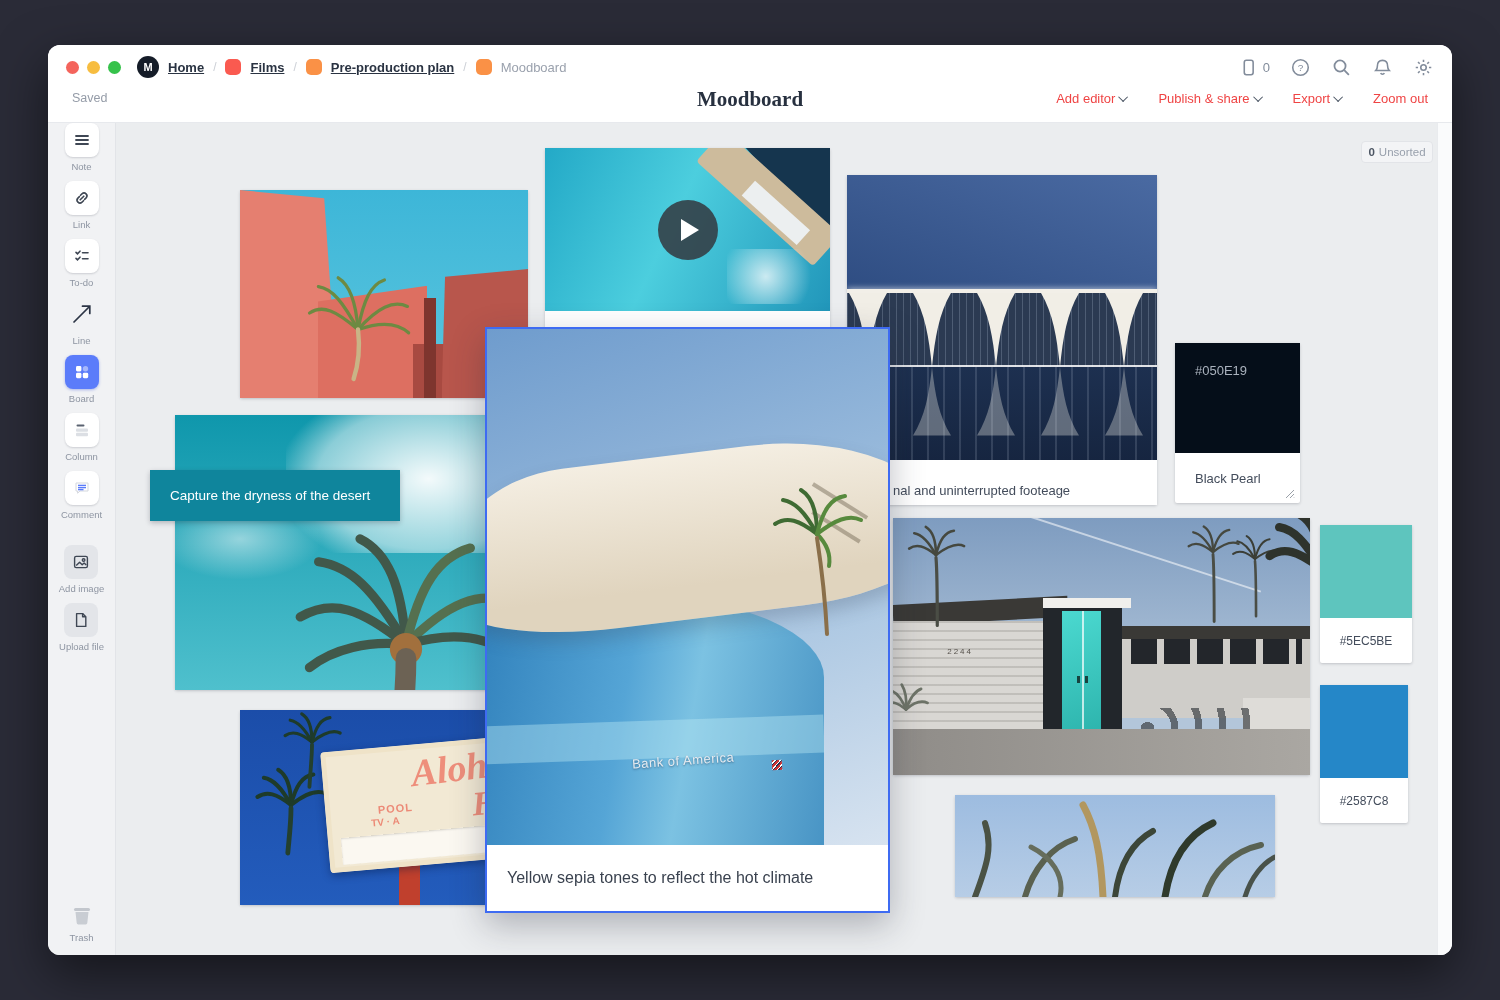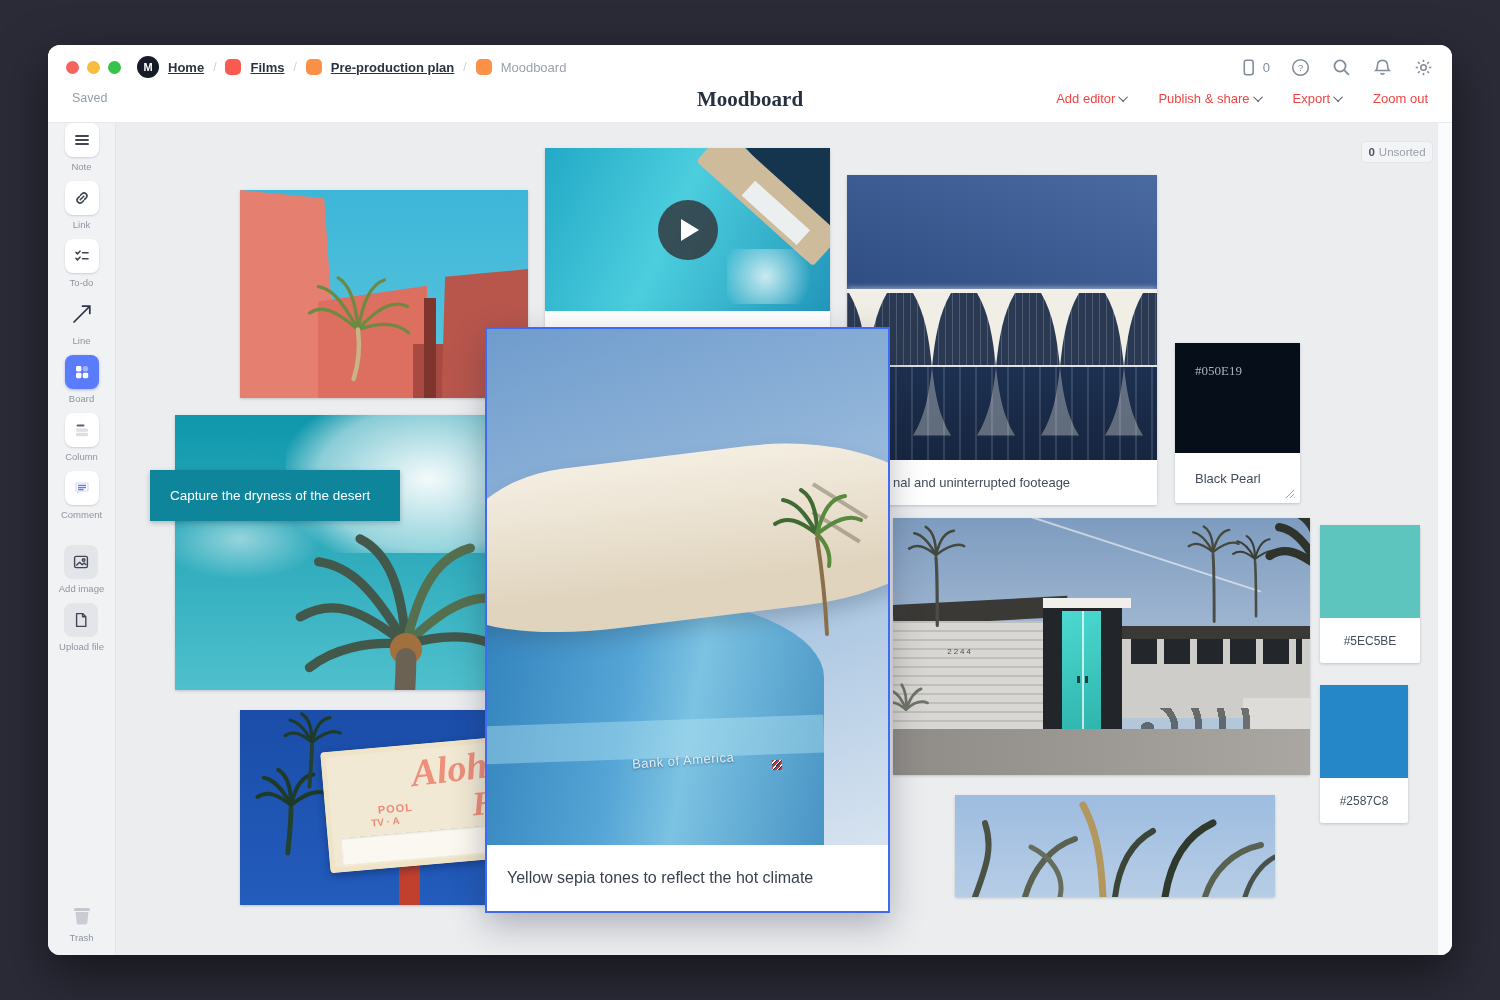"#050E19" span { font-family: Liberation Serif, serif -> none }
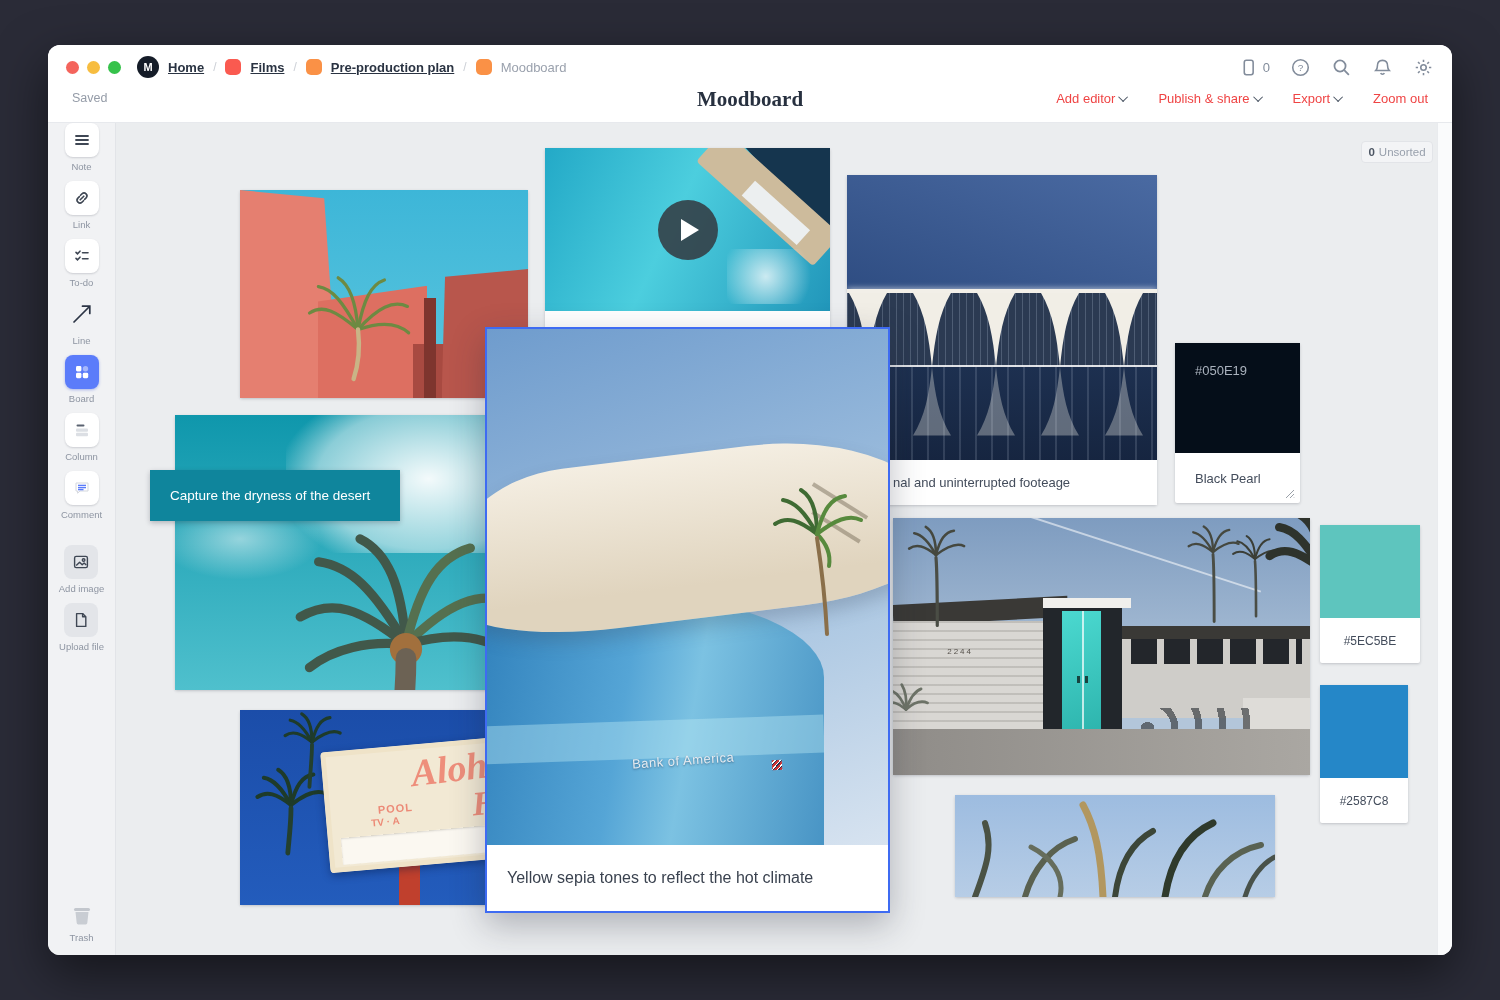"nal and uninterrupted footeage" div { align-items: flex-start -> center }
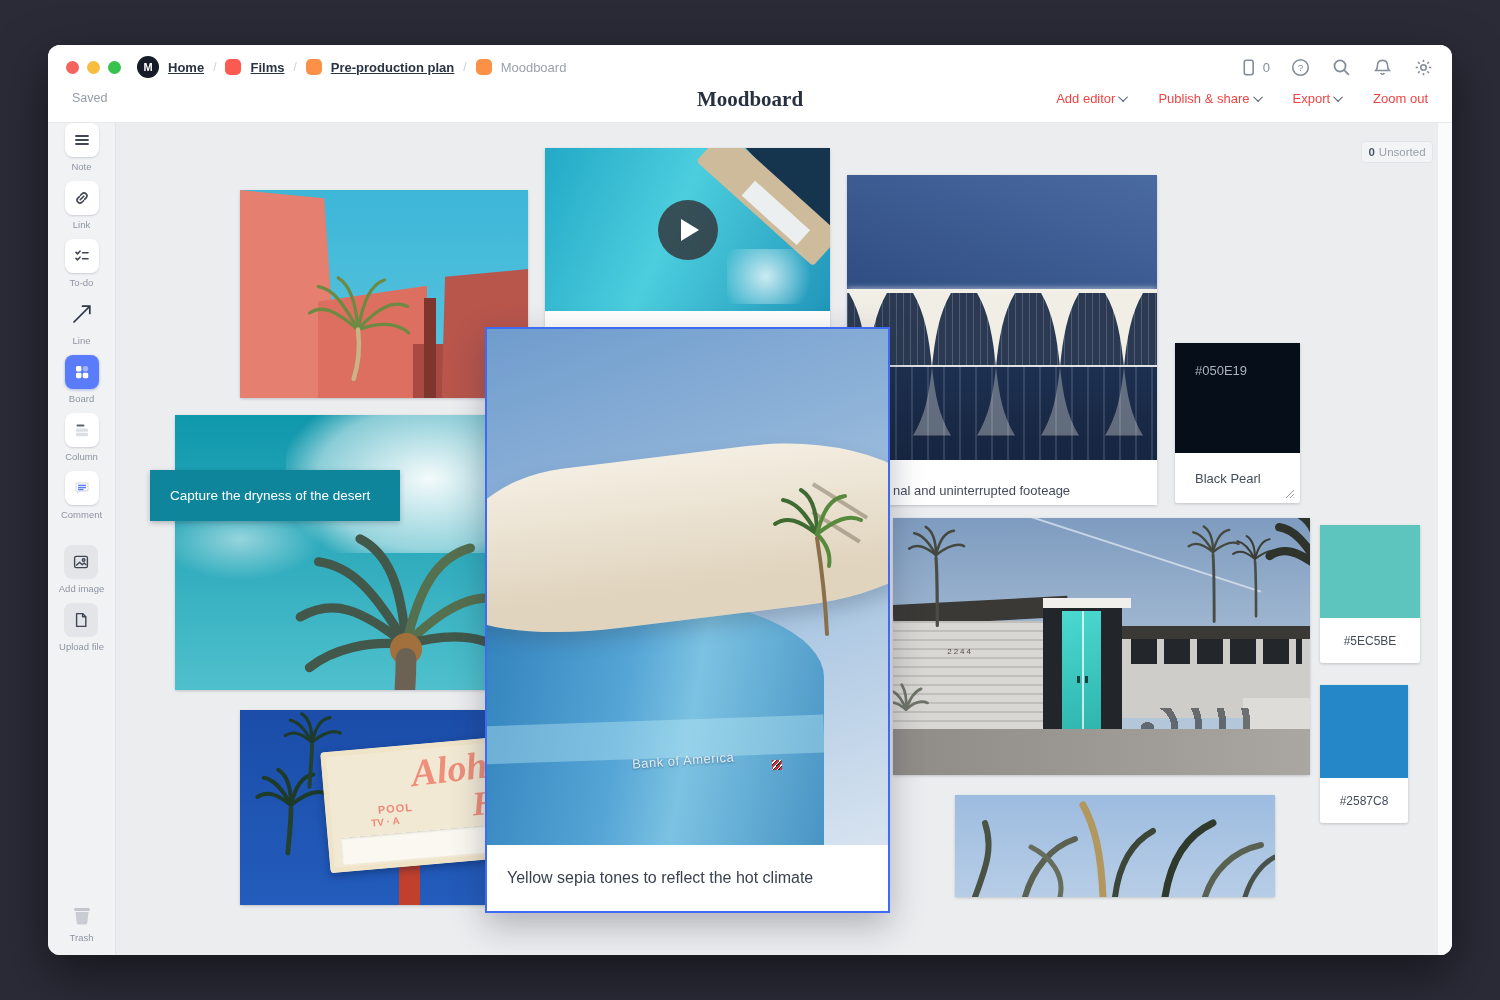"#5EC5BE" div.card { width: 100px -> 92px }
